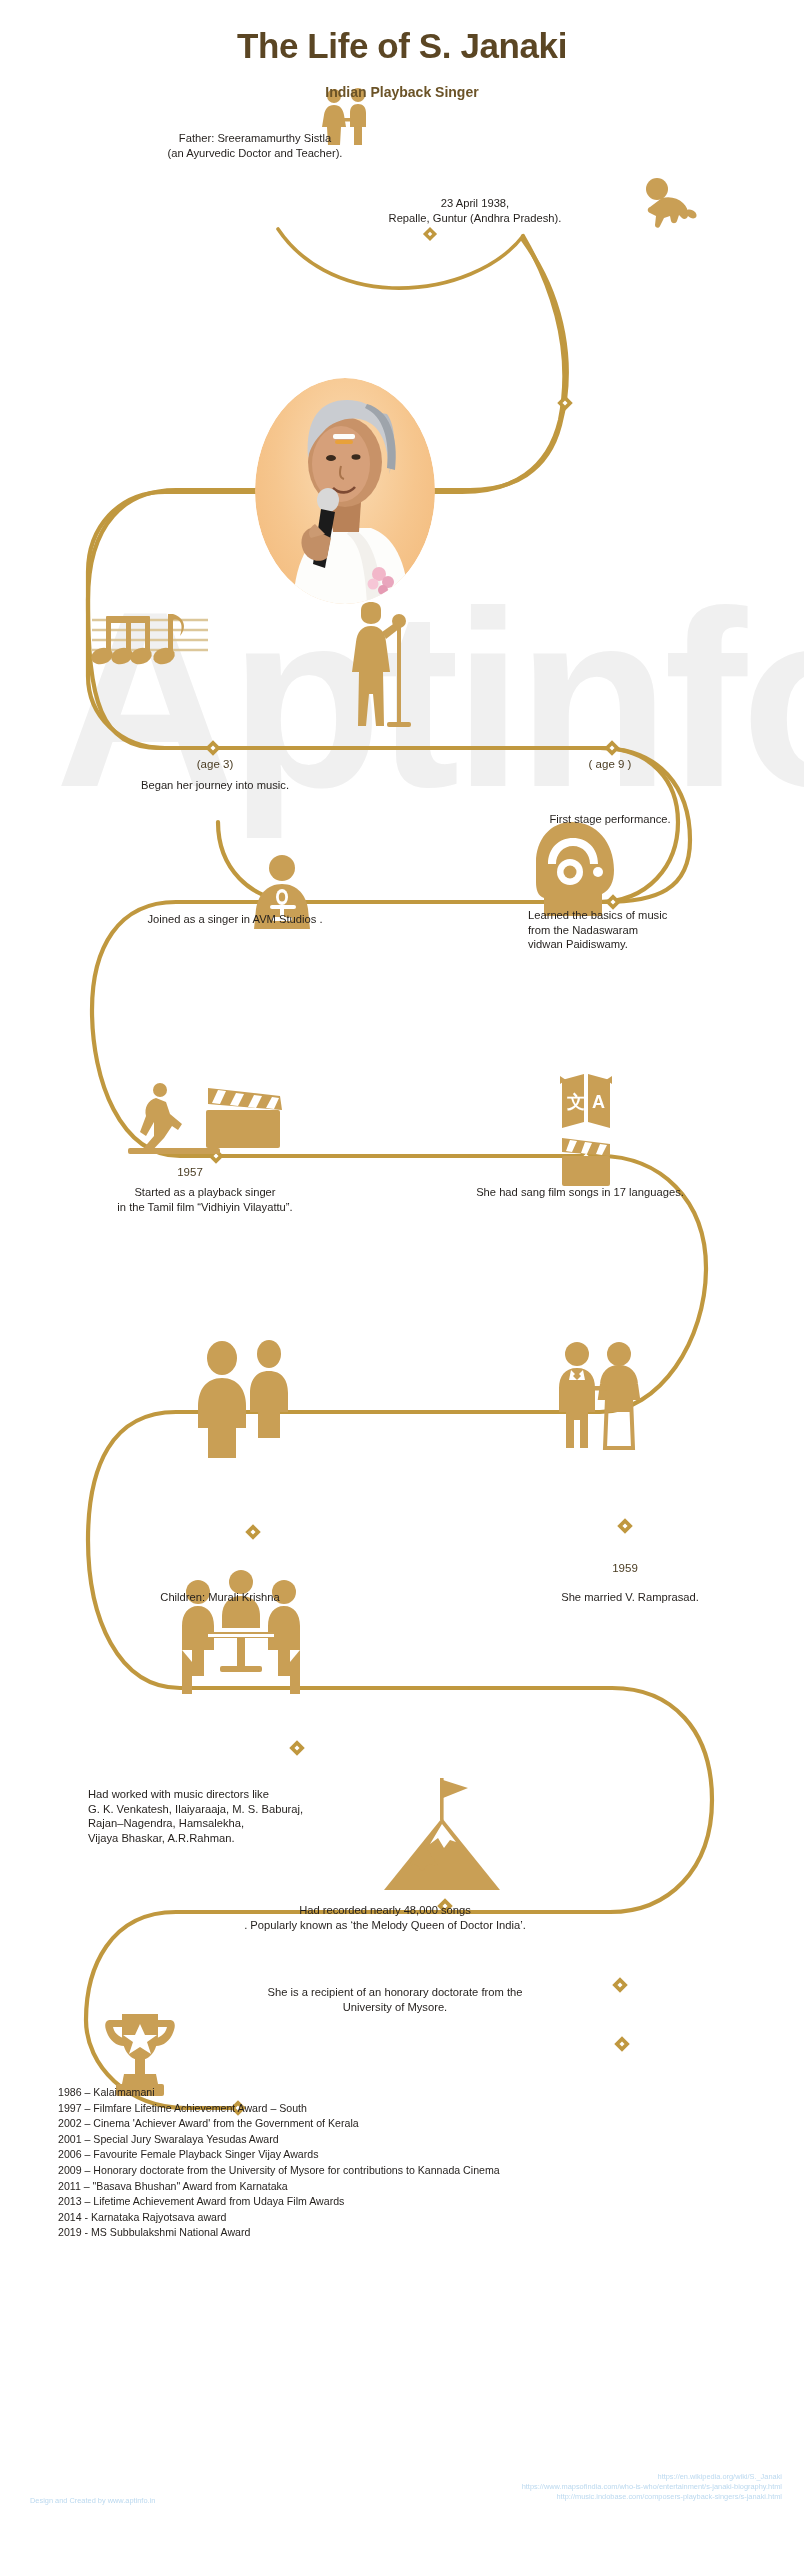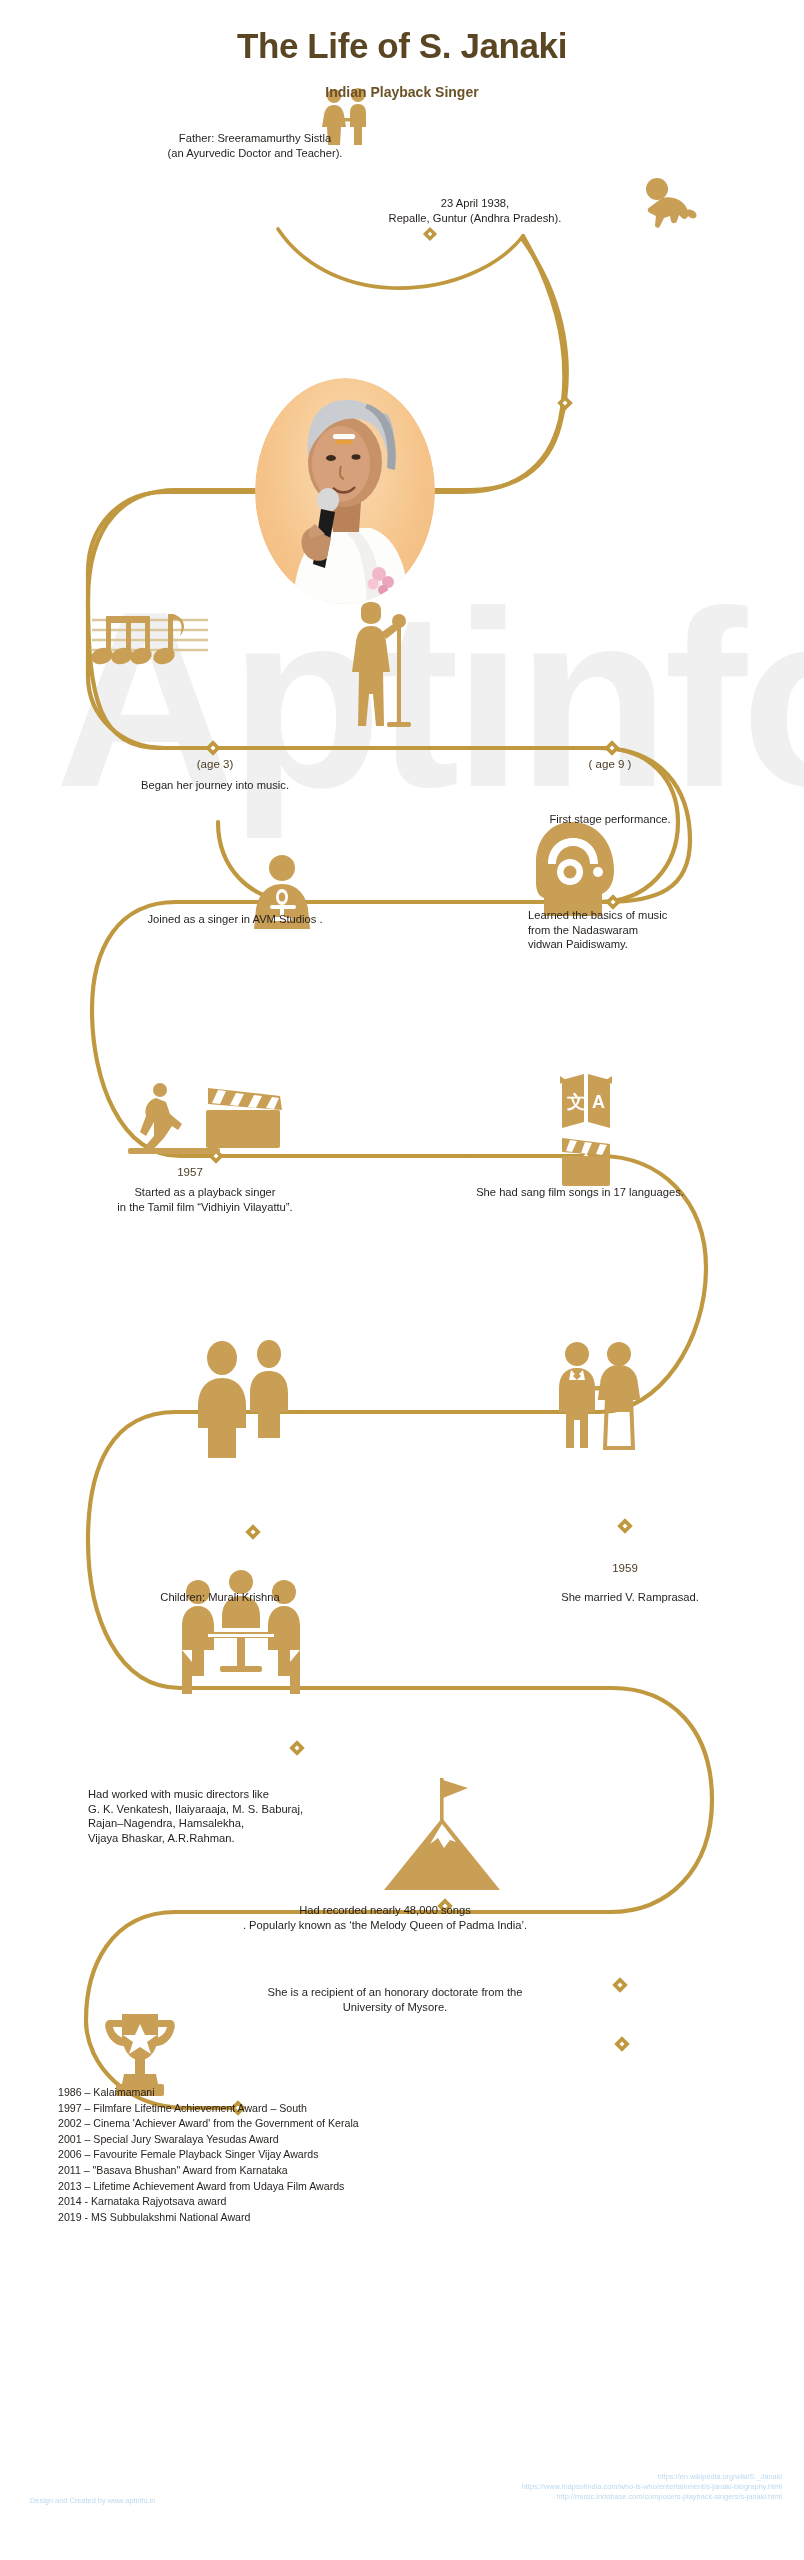". Popularly known as ‘the" div { text: Padma -> Doctor }
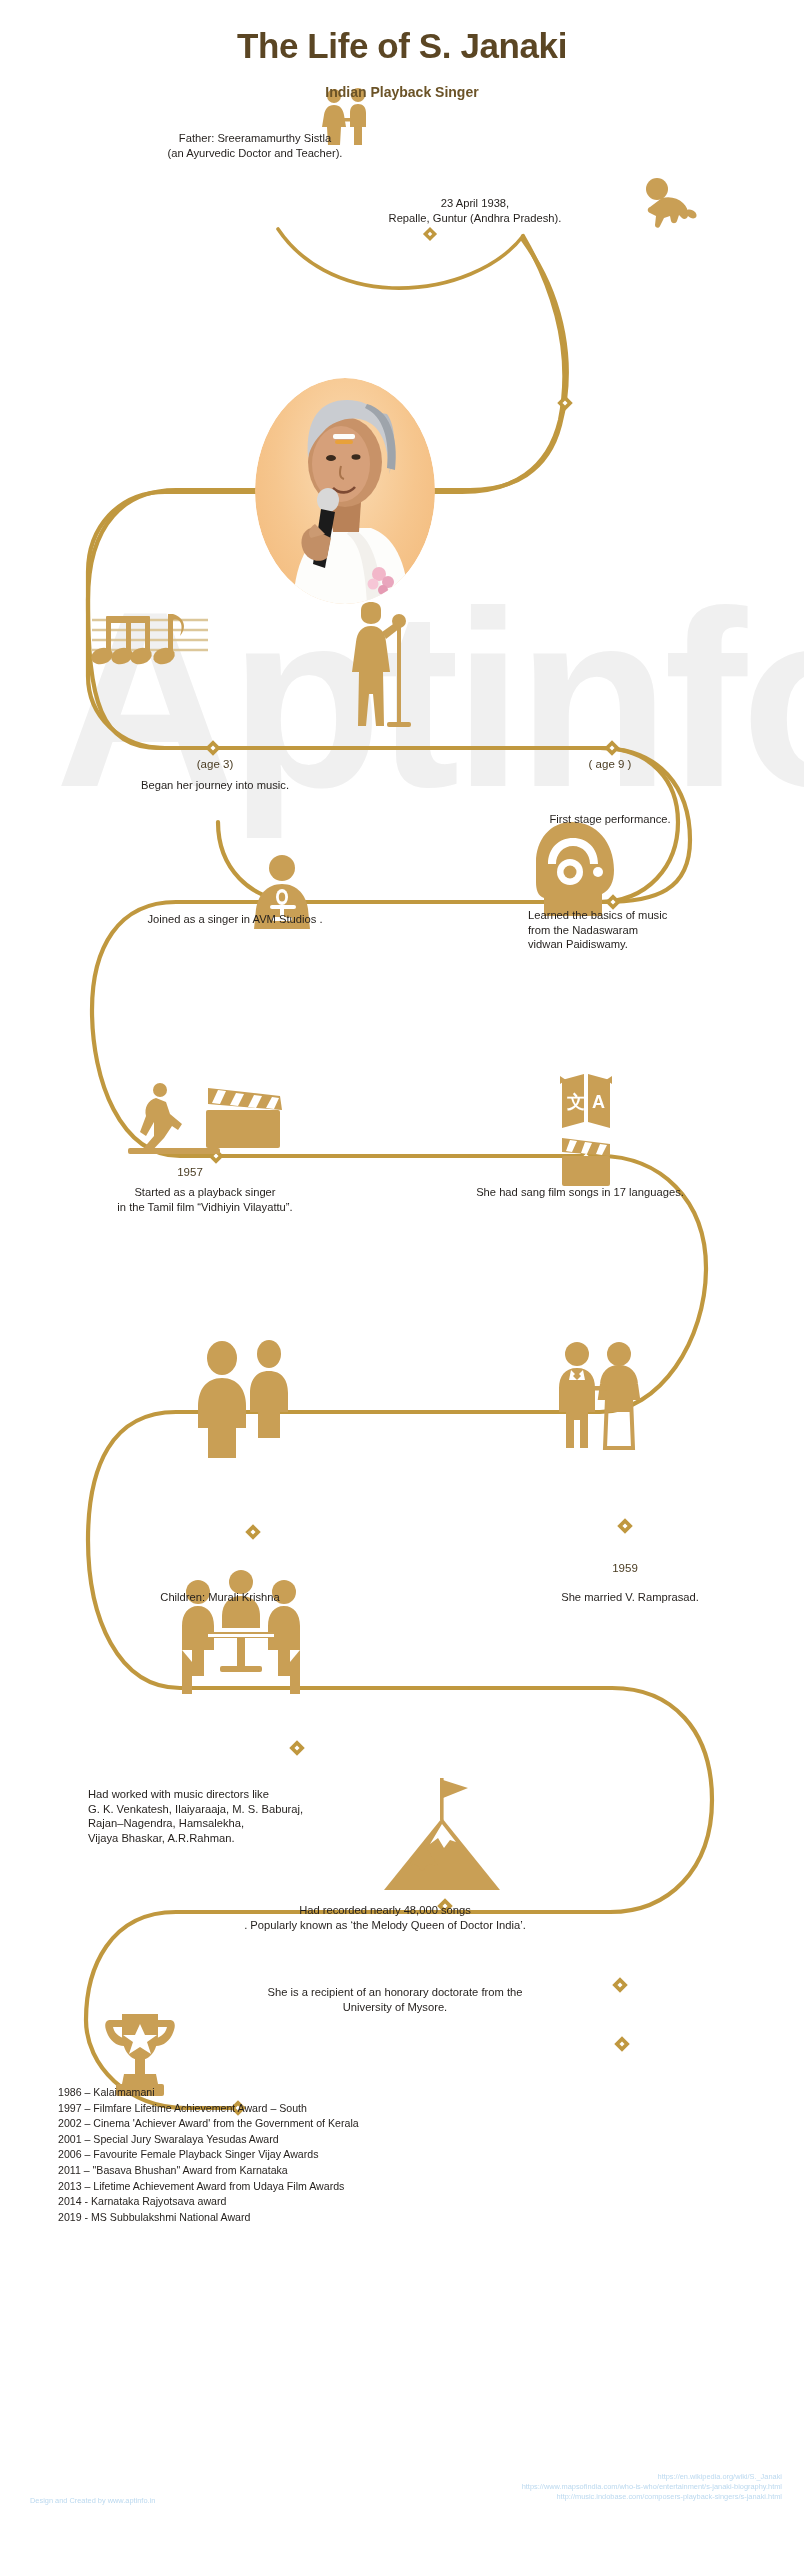"2009 – Honorary doctorate from" div.ar { html: none -> <div>2009 – Honorary doctorate from the University of Mysore for contributions to Kannada Cinema</div> }
